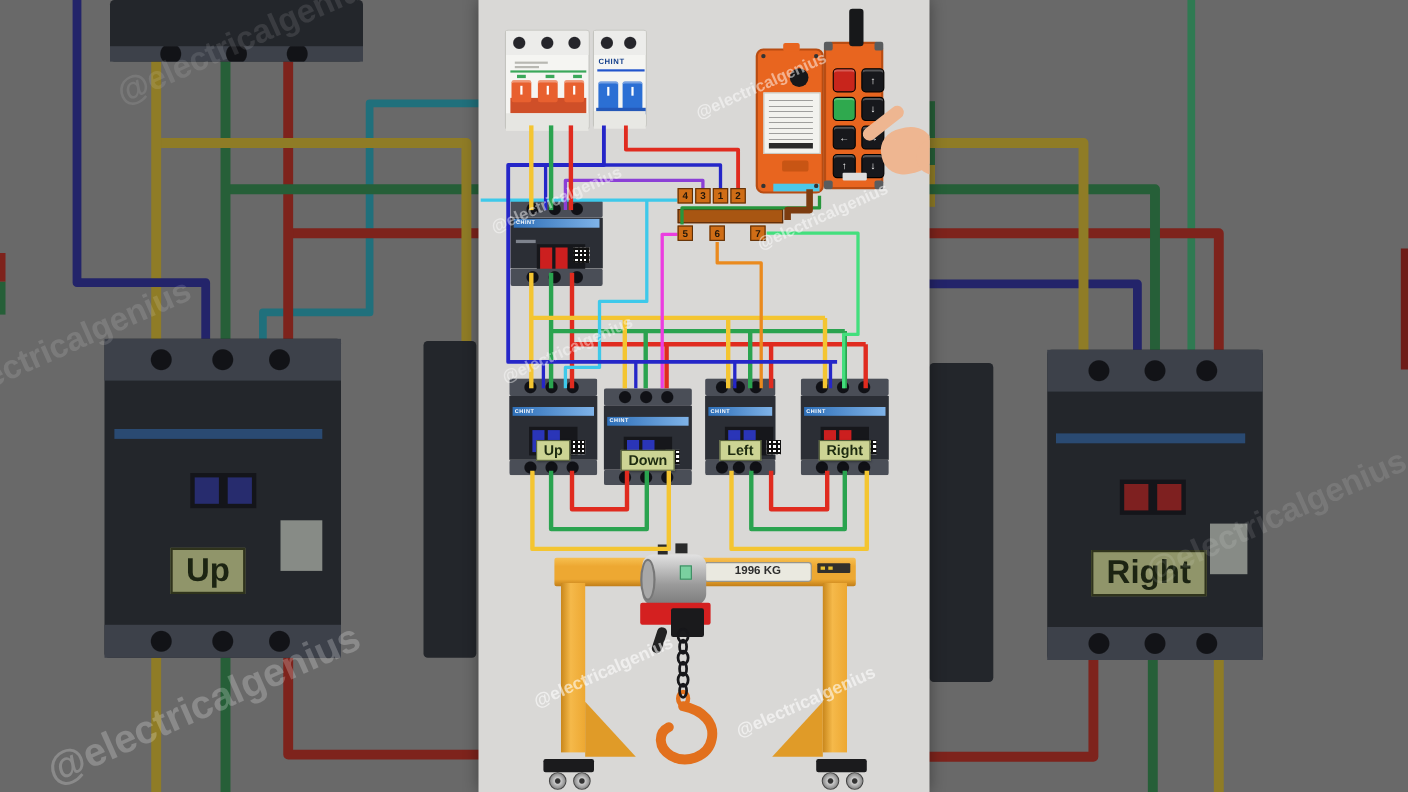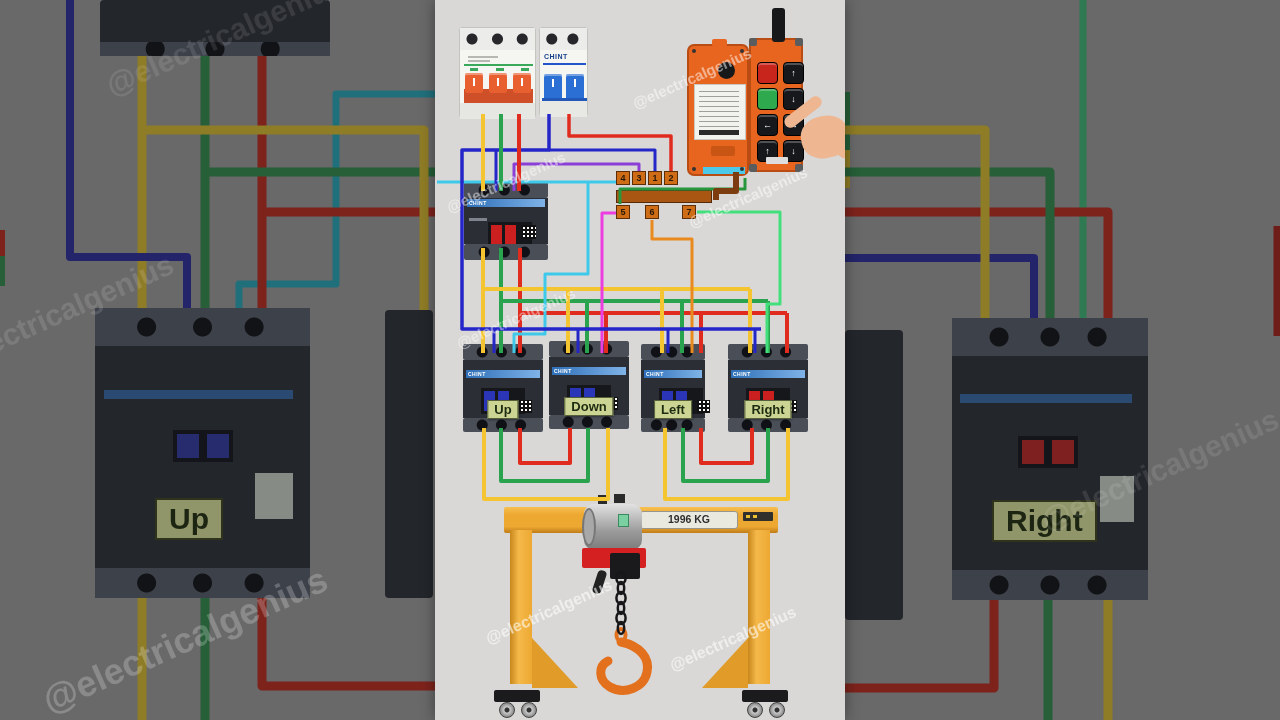"Down" div.contactor { top: 341px -> 353px }
